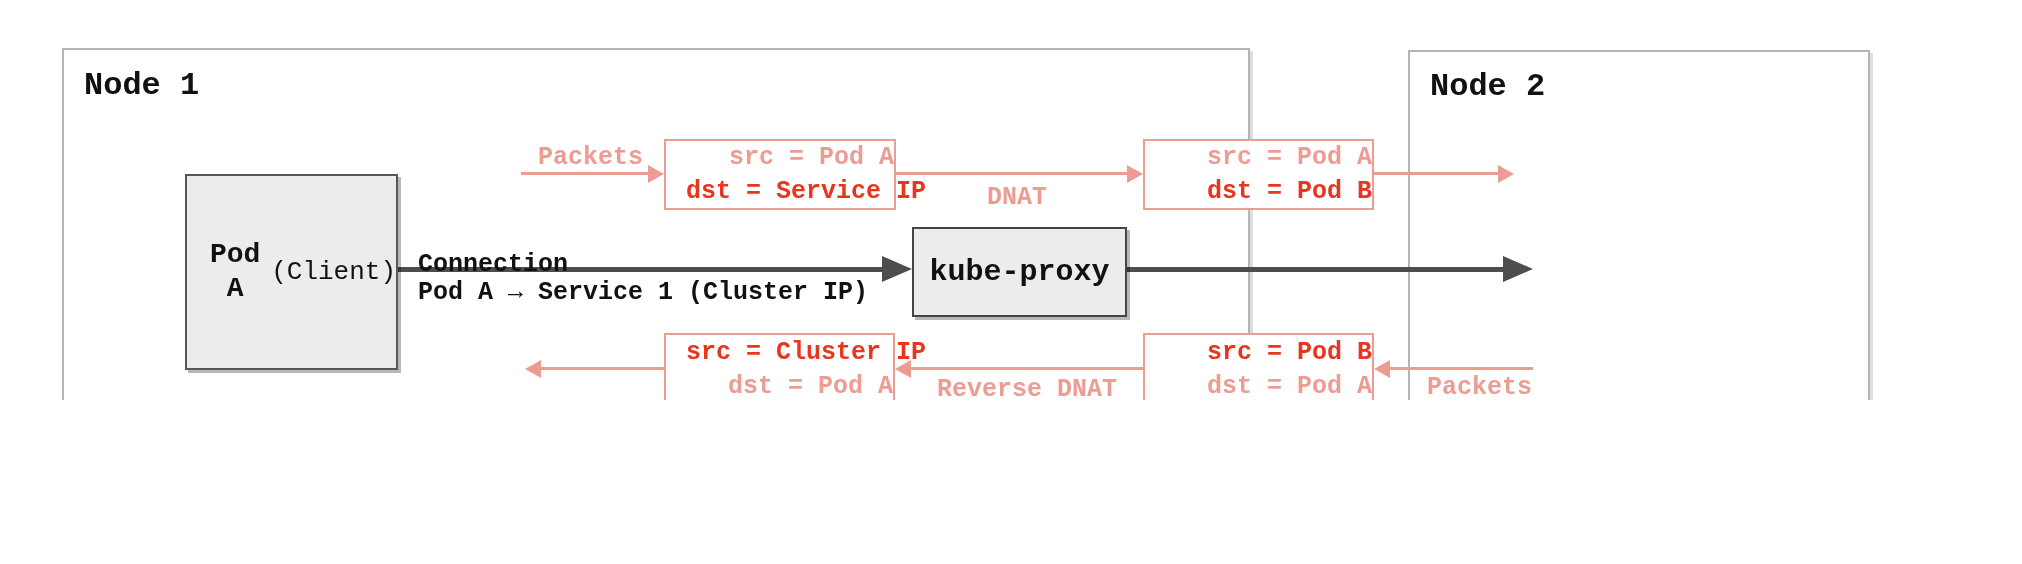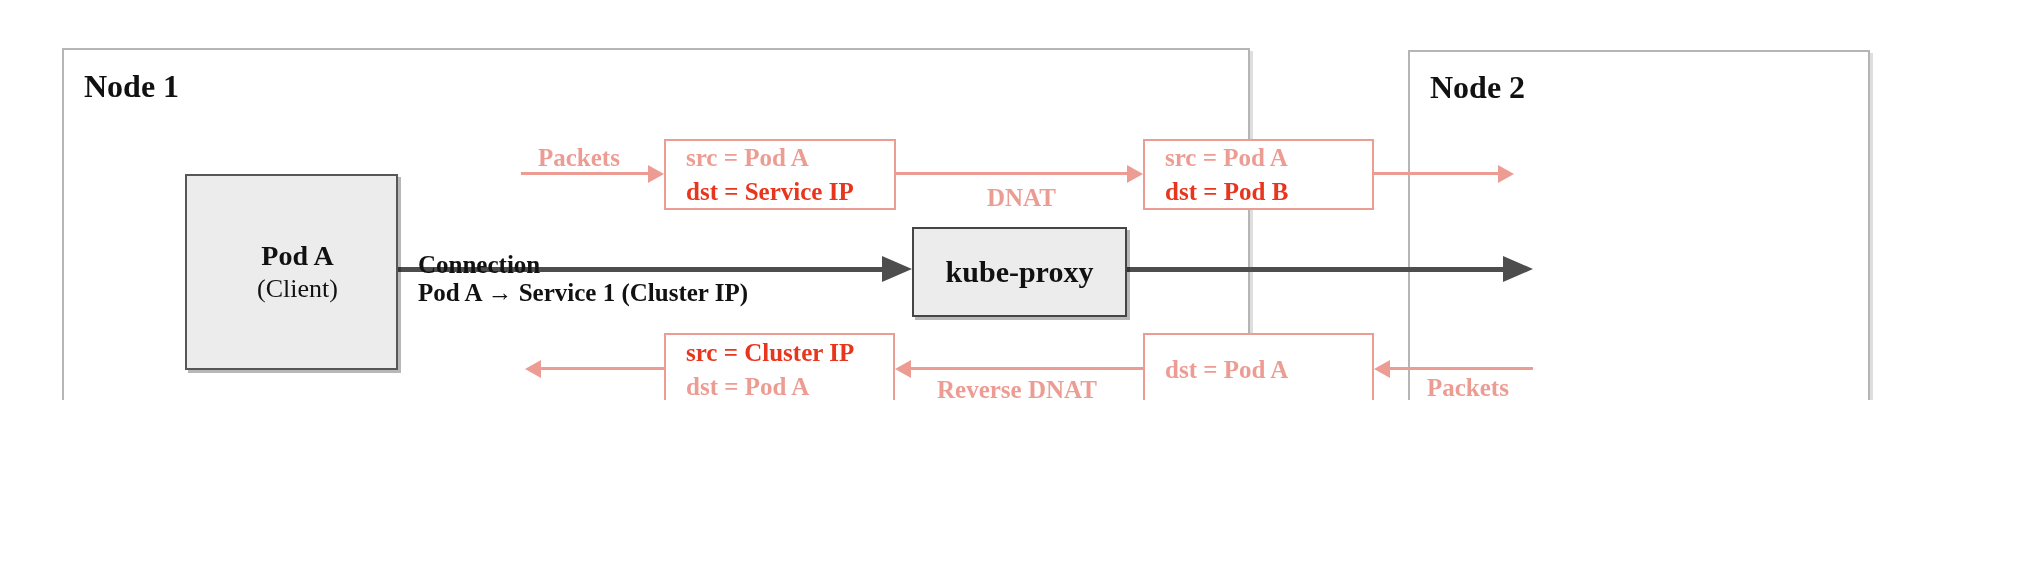"Node 1" .canvas { font-family: Liberation Serif, serif -> Liberation Mono, monospace }
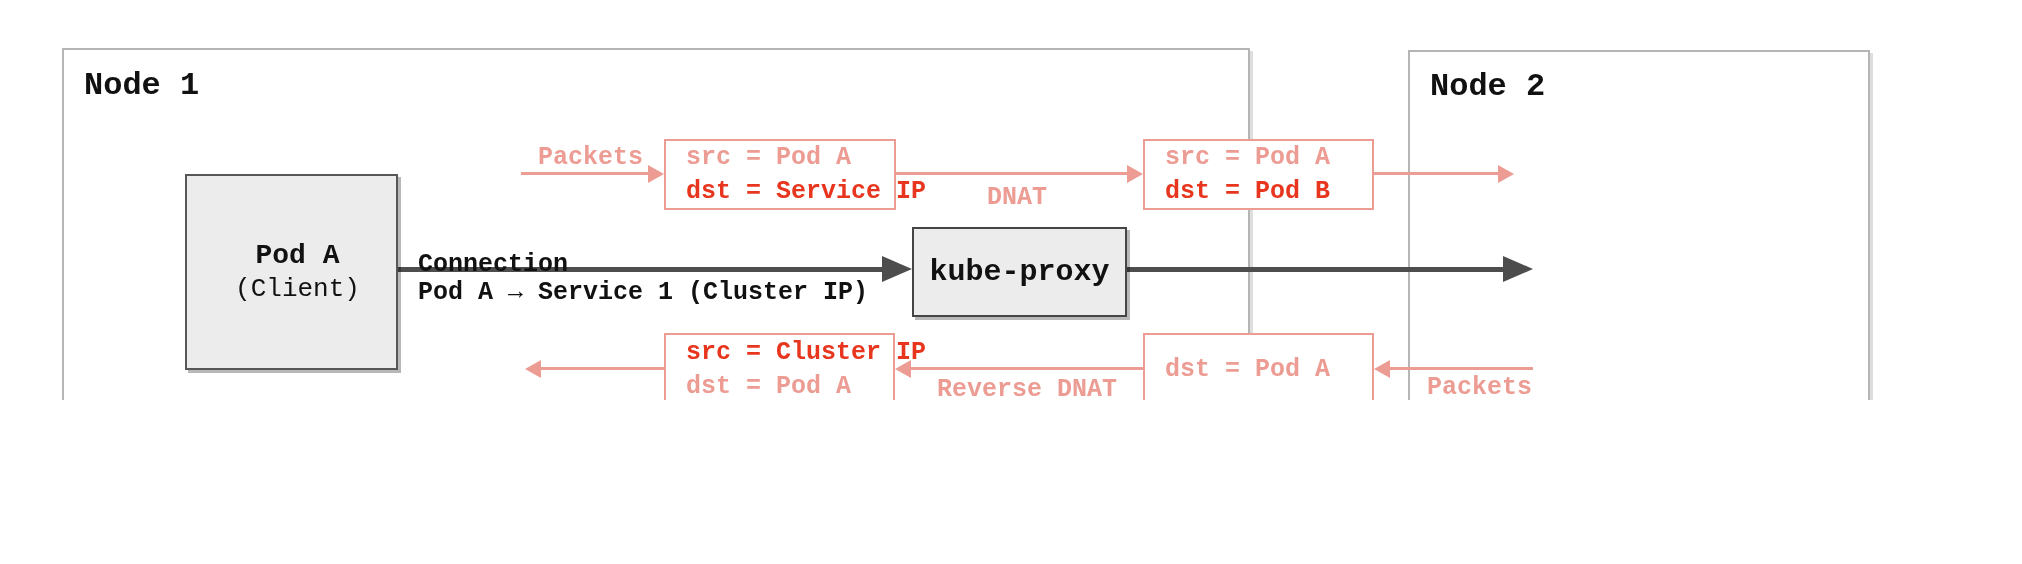"src = Pod A" .rbox { text-align: none -> right }
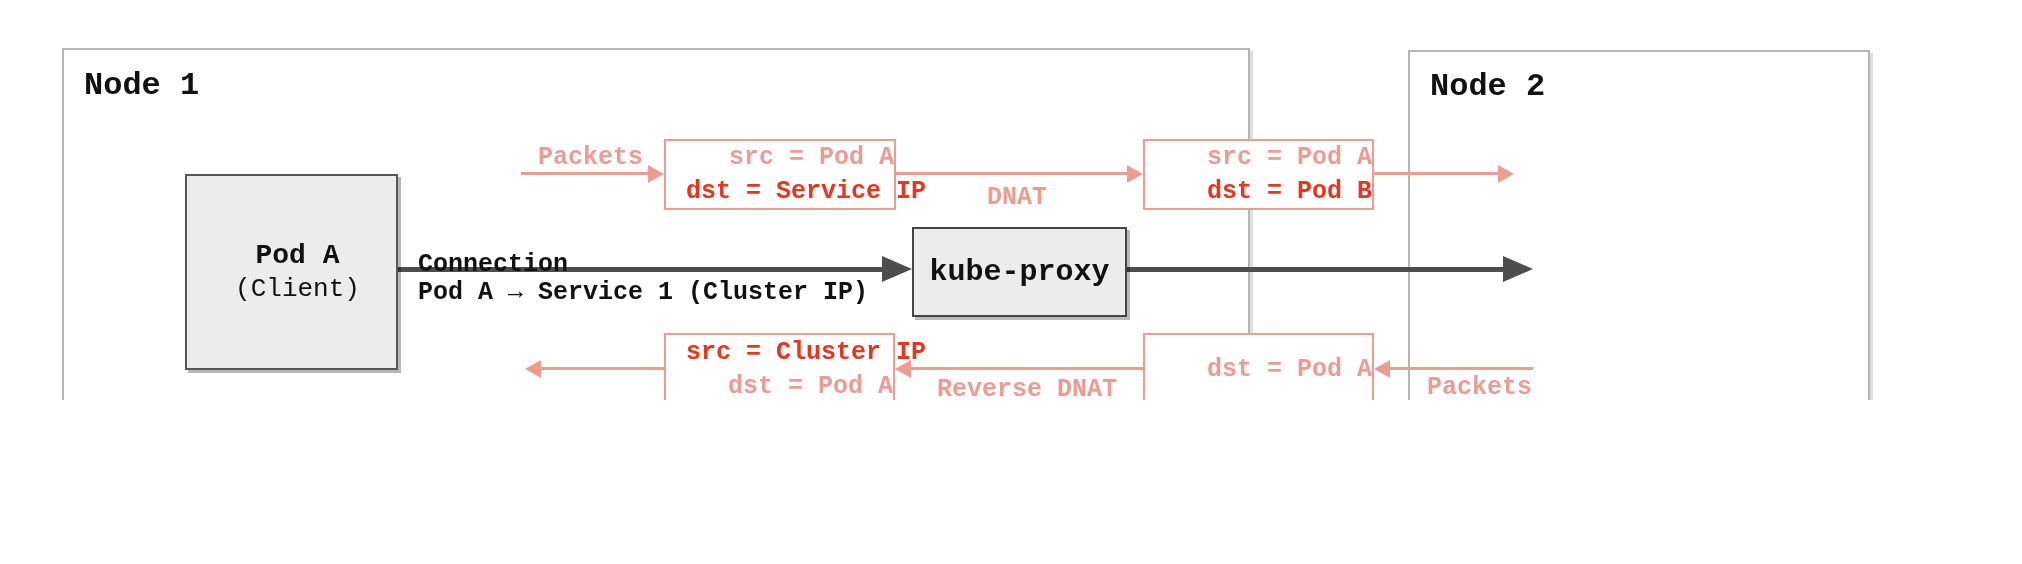"Pod A" .podbox { flex-direction: column -> row }
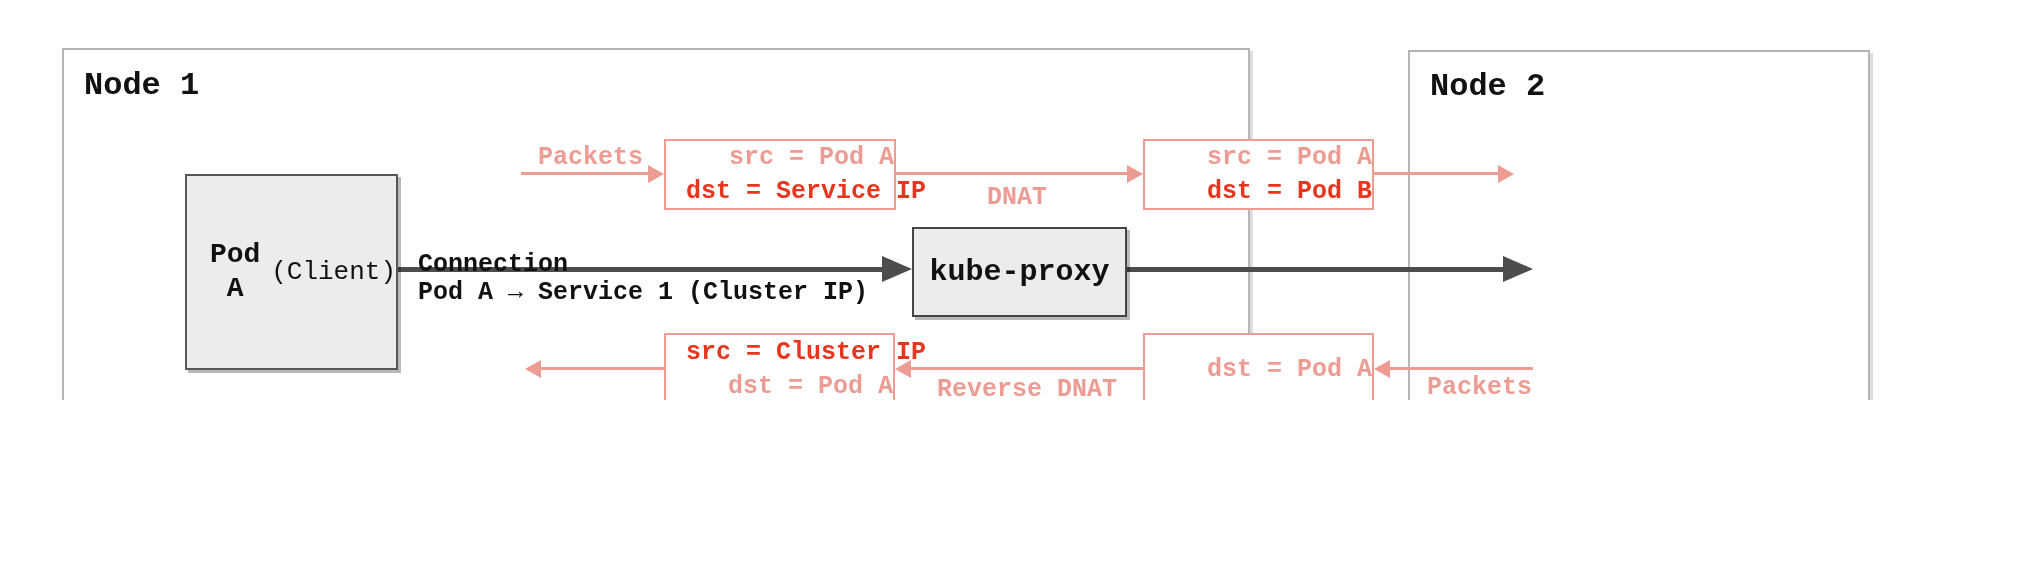"src = Pod B" div.t-red { html: none -> <div>src = Pod B</div> }
